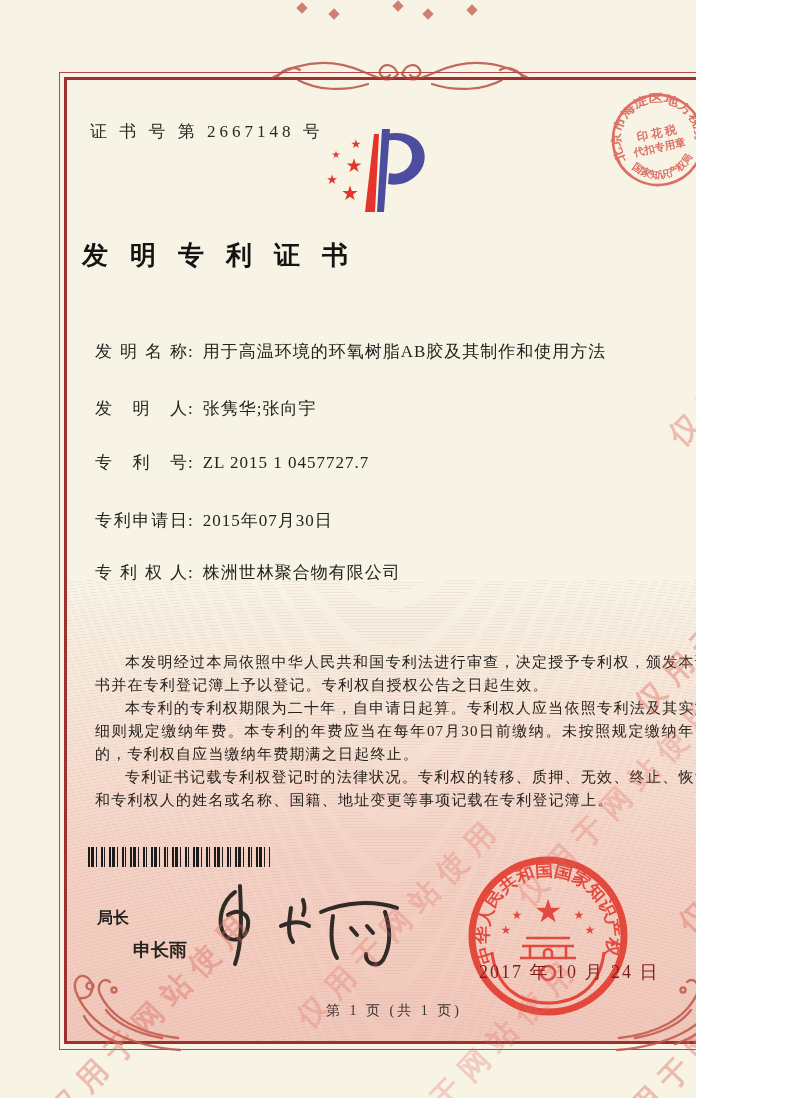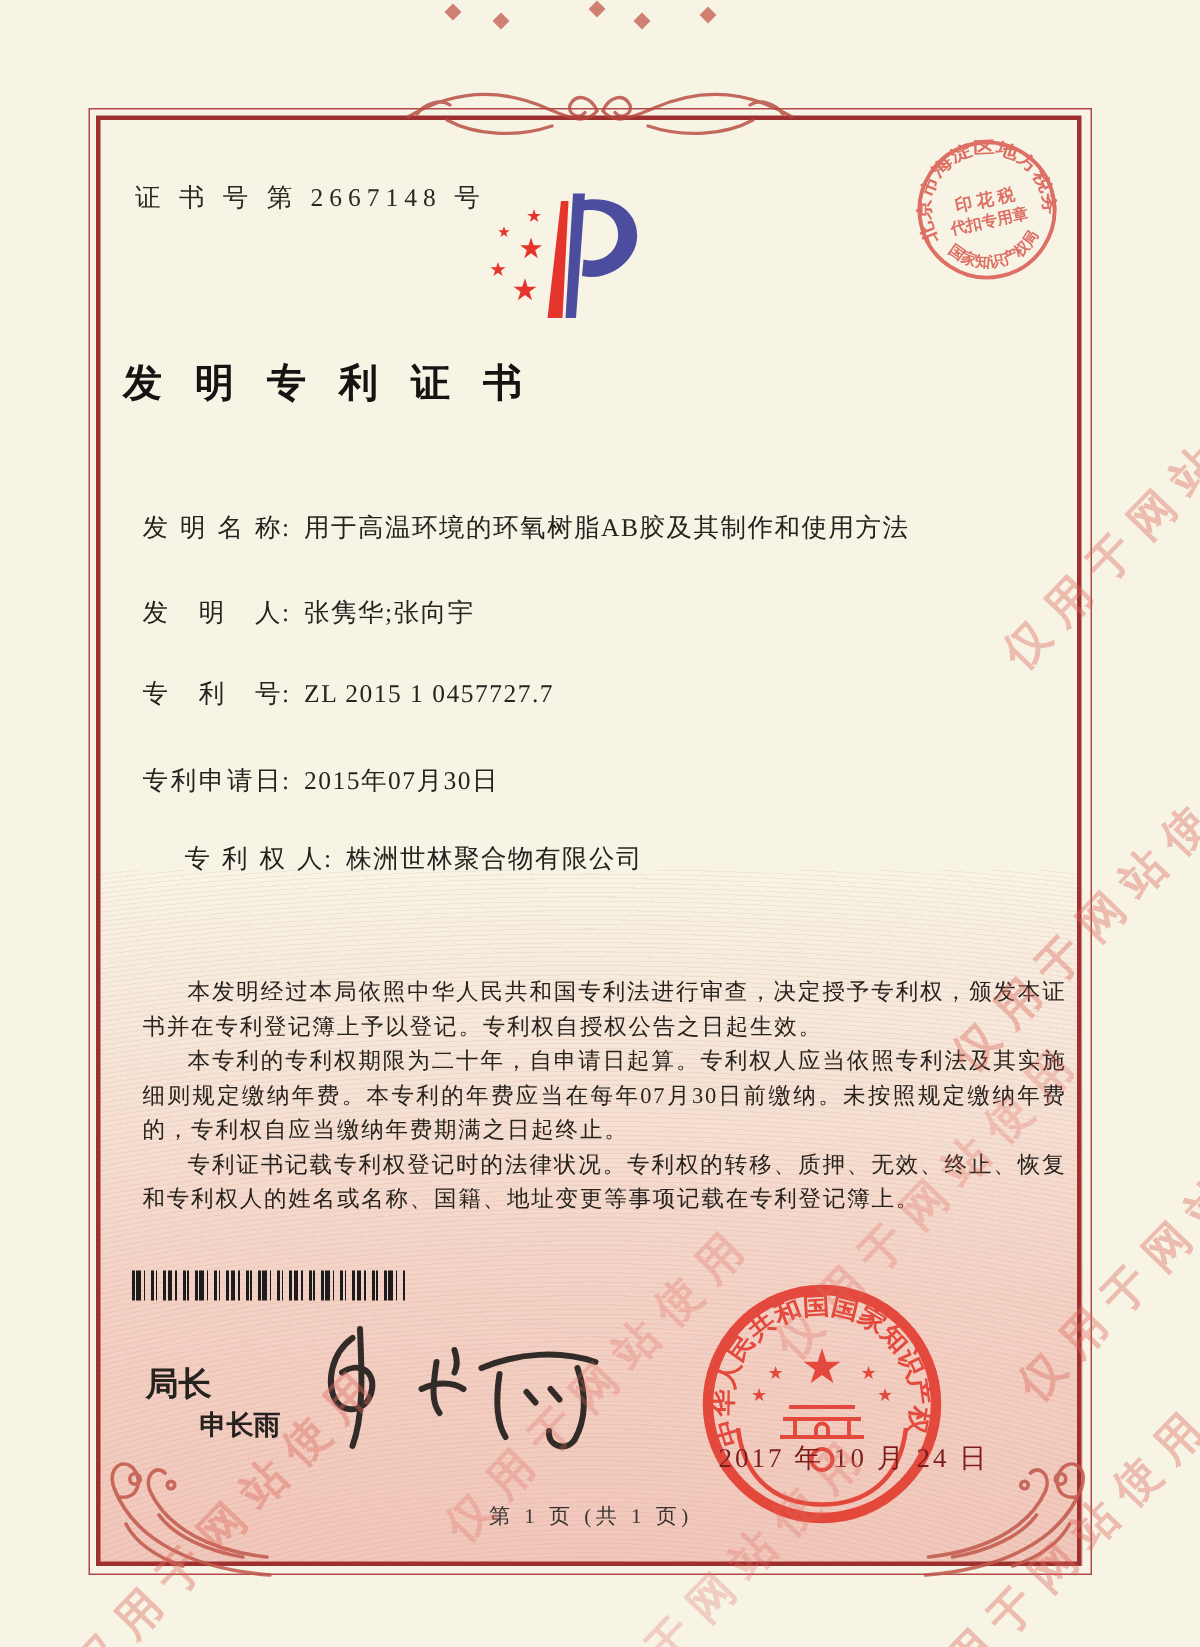"证 书 号 第 2667148" .page { width: 800px -> 696px }
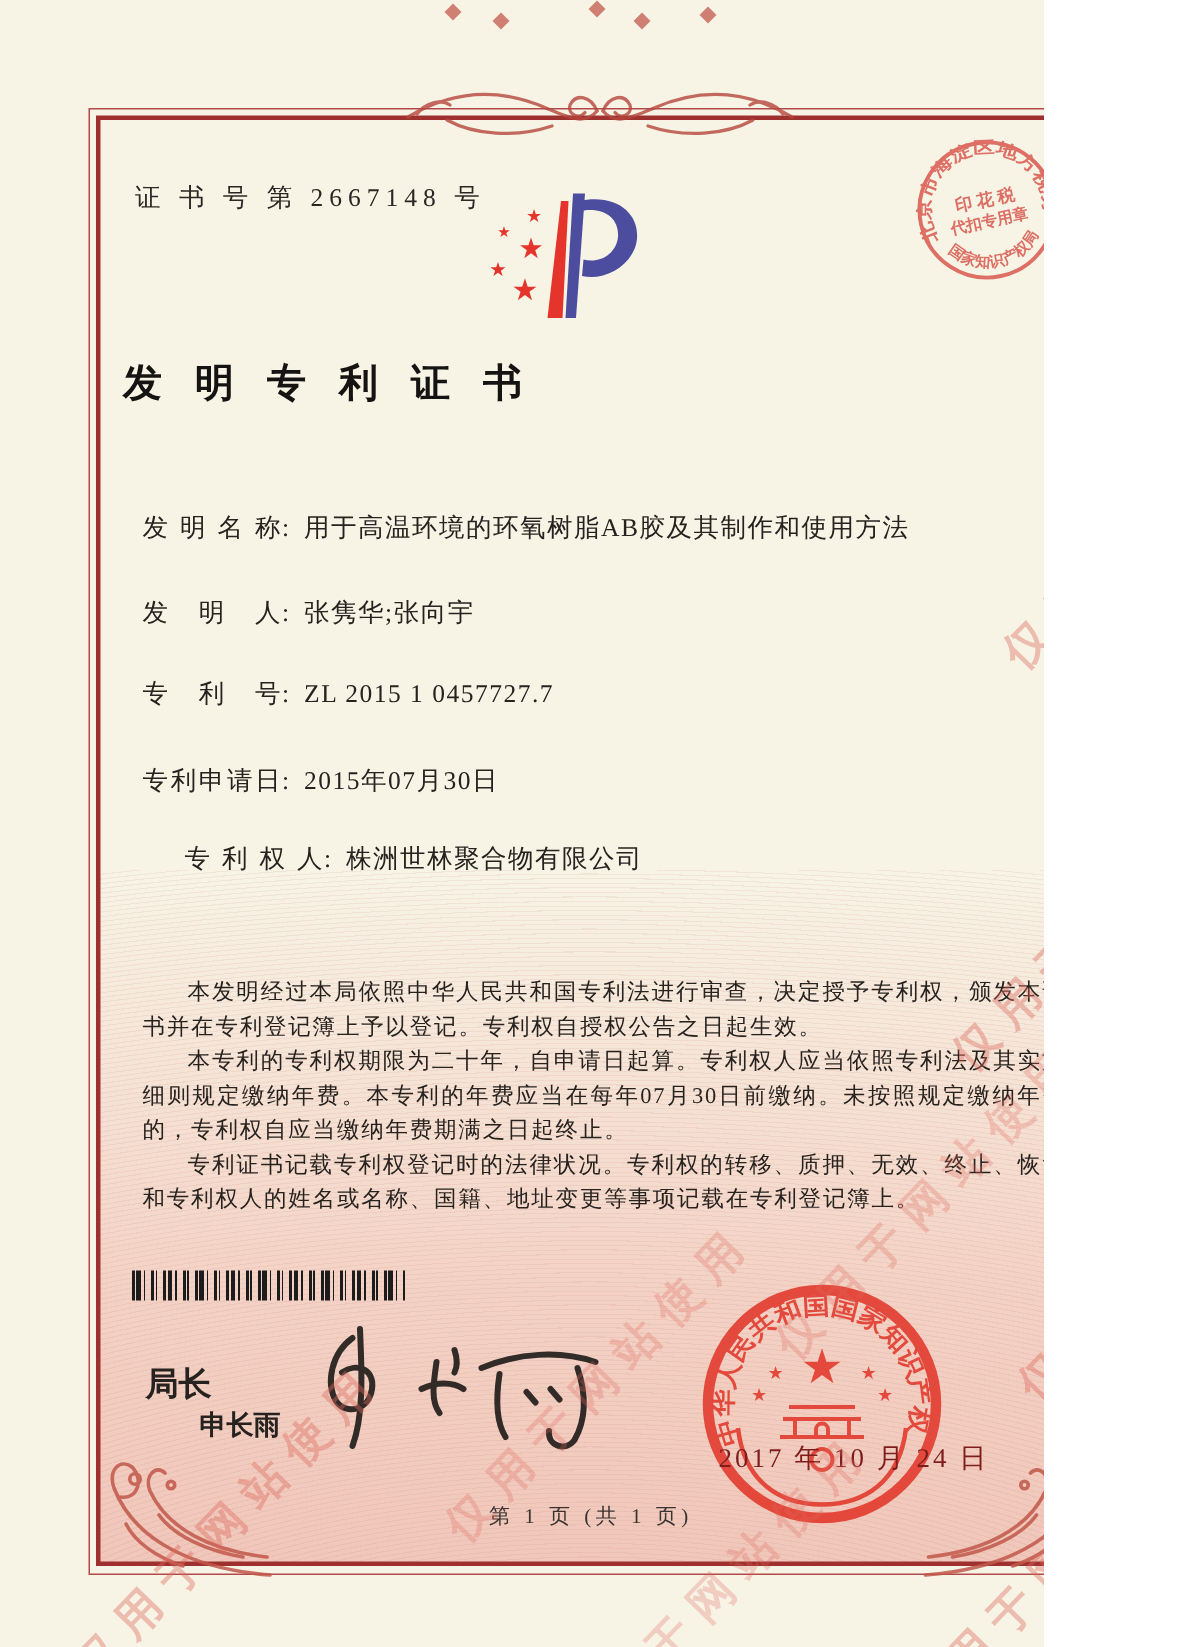"专利权人: 株洲世林聚合物有限公司" div.field-row { margin-left: 28px -> none }
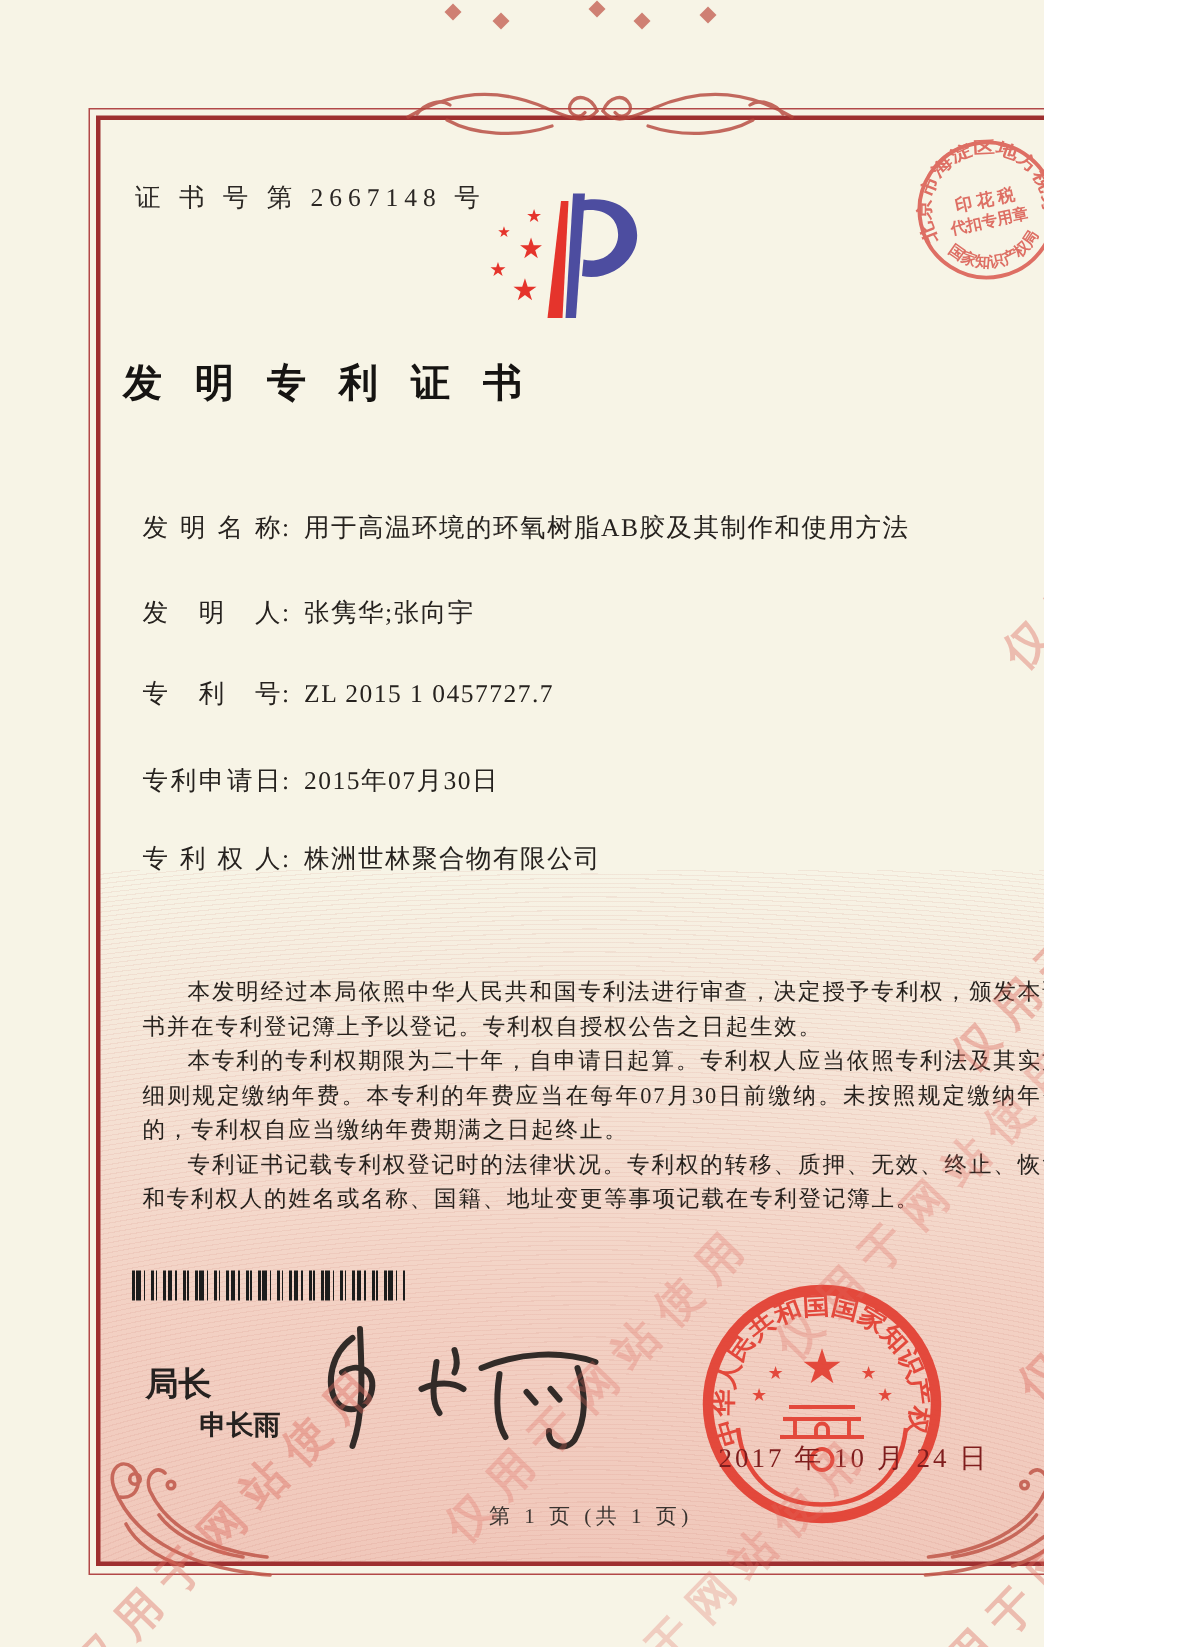"局长" .issuer-title { font-size: 22px -> 16px }
